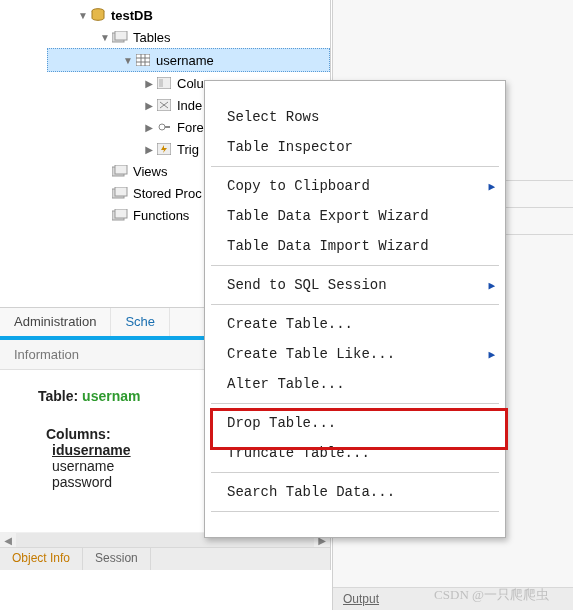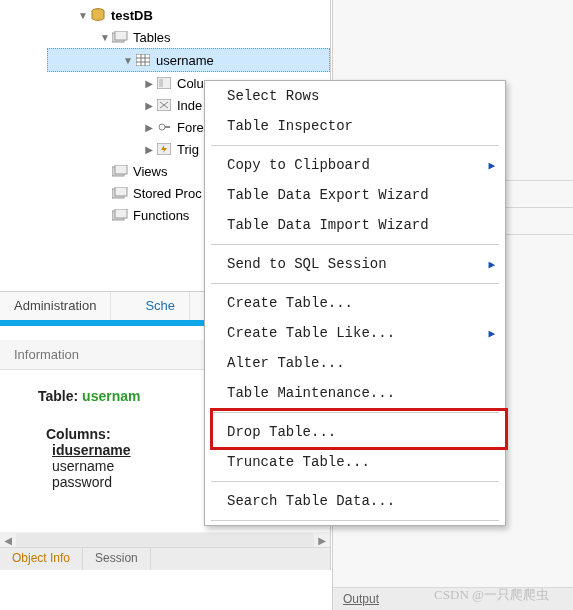"Select Rows" .ctx { padding: 0 0 -> 21px 0 }
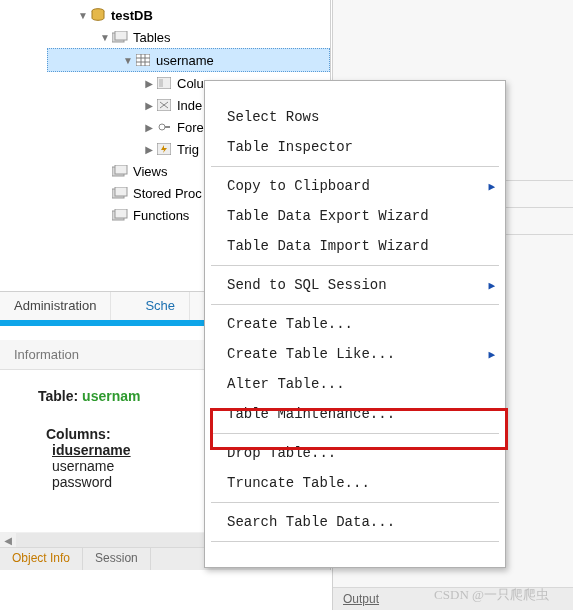"Administration" .tabs { border-bottom: 6px solid #0ea5e9 -> 4px solid #0ea5e9; bottom: 244px -> 230px; gap: 20px -> none }
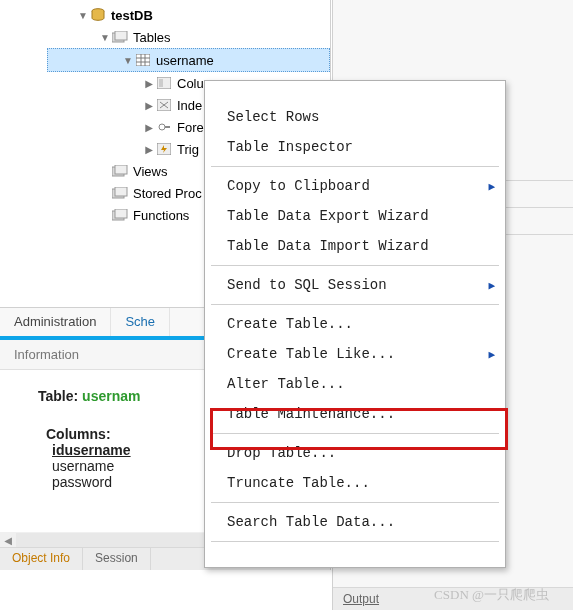"Table Maintenance..." div.mi { html: <div> <span>Table Maintenance...</span> </div> -> none }
